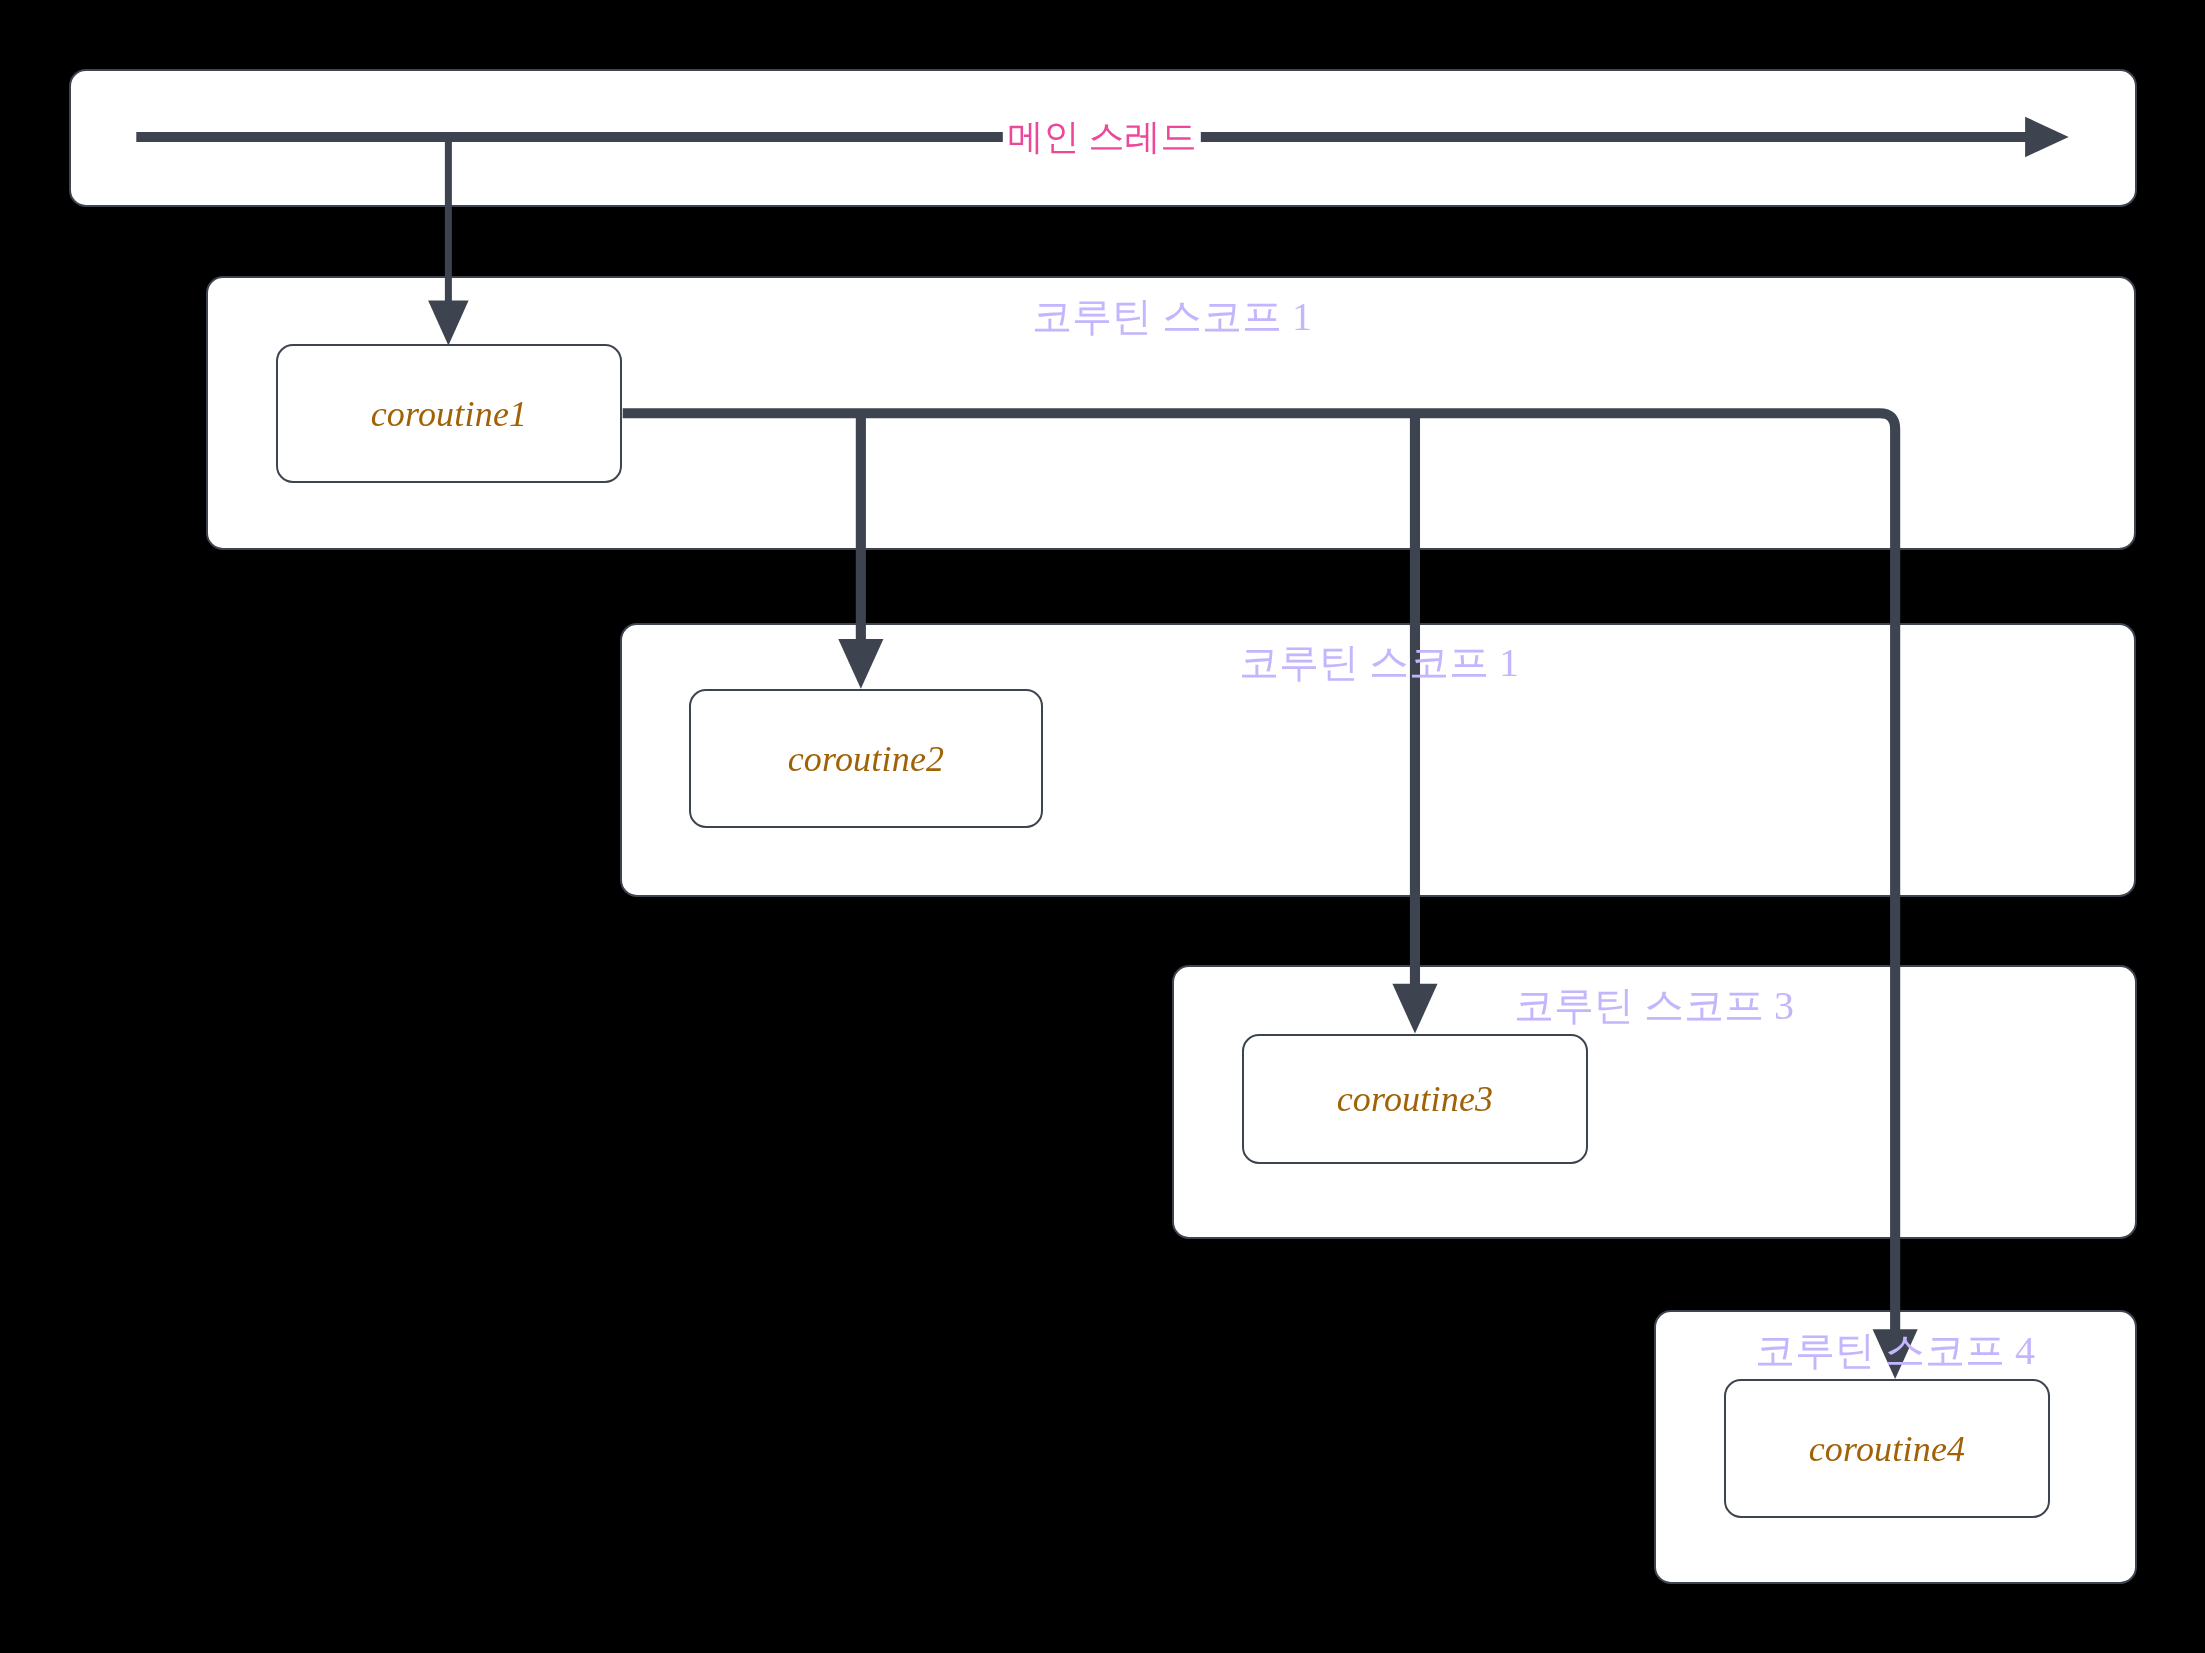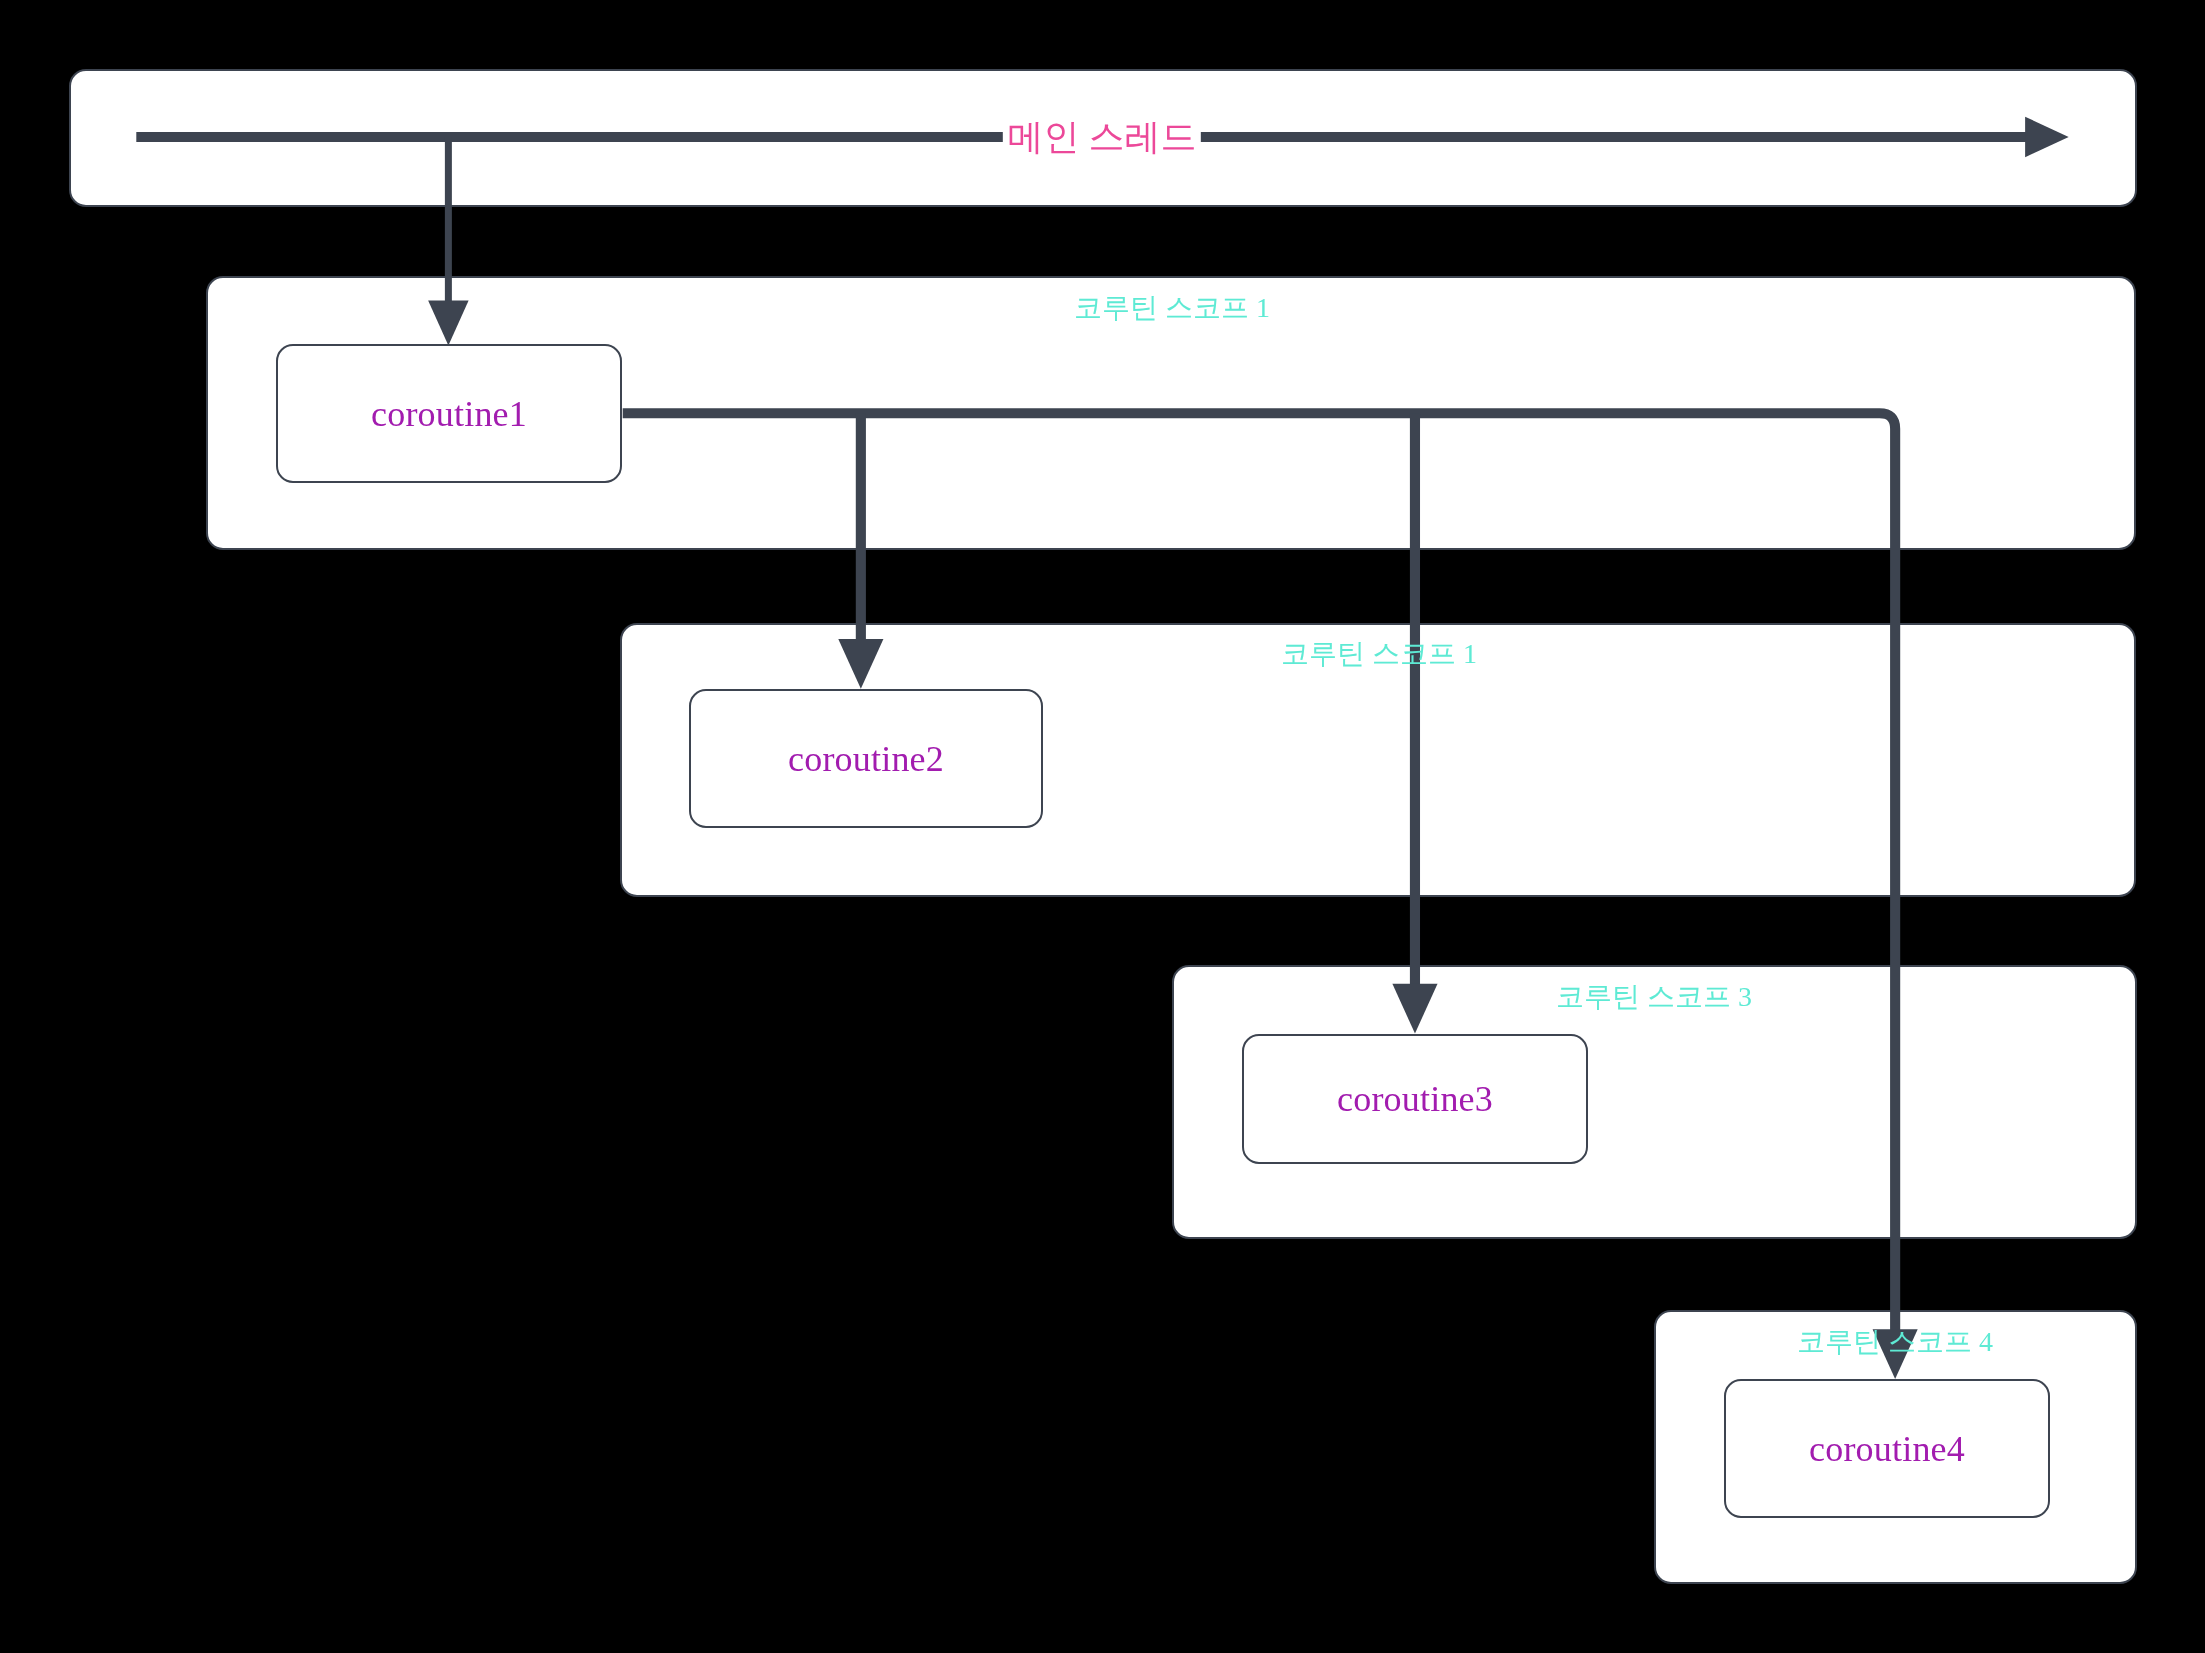"코루틴 스코프 1" .scope-label { color: #5eead4 -> #c4b5fd; font-size: 28px -> 40px }
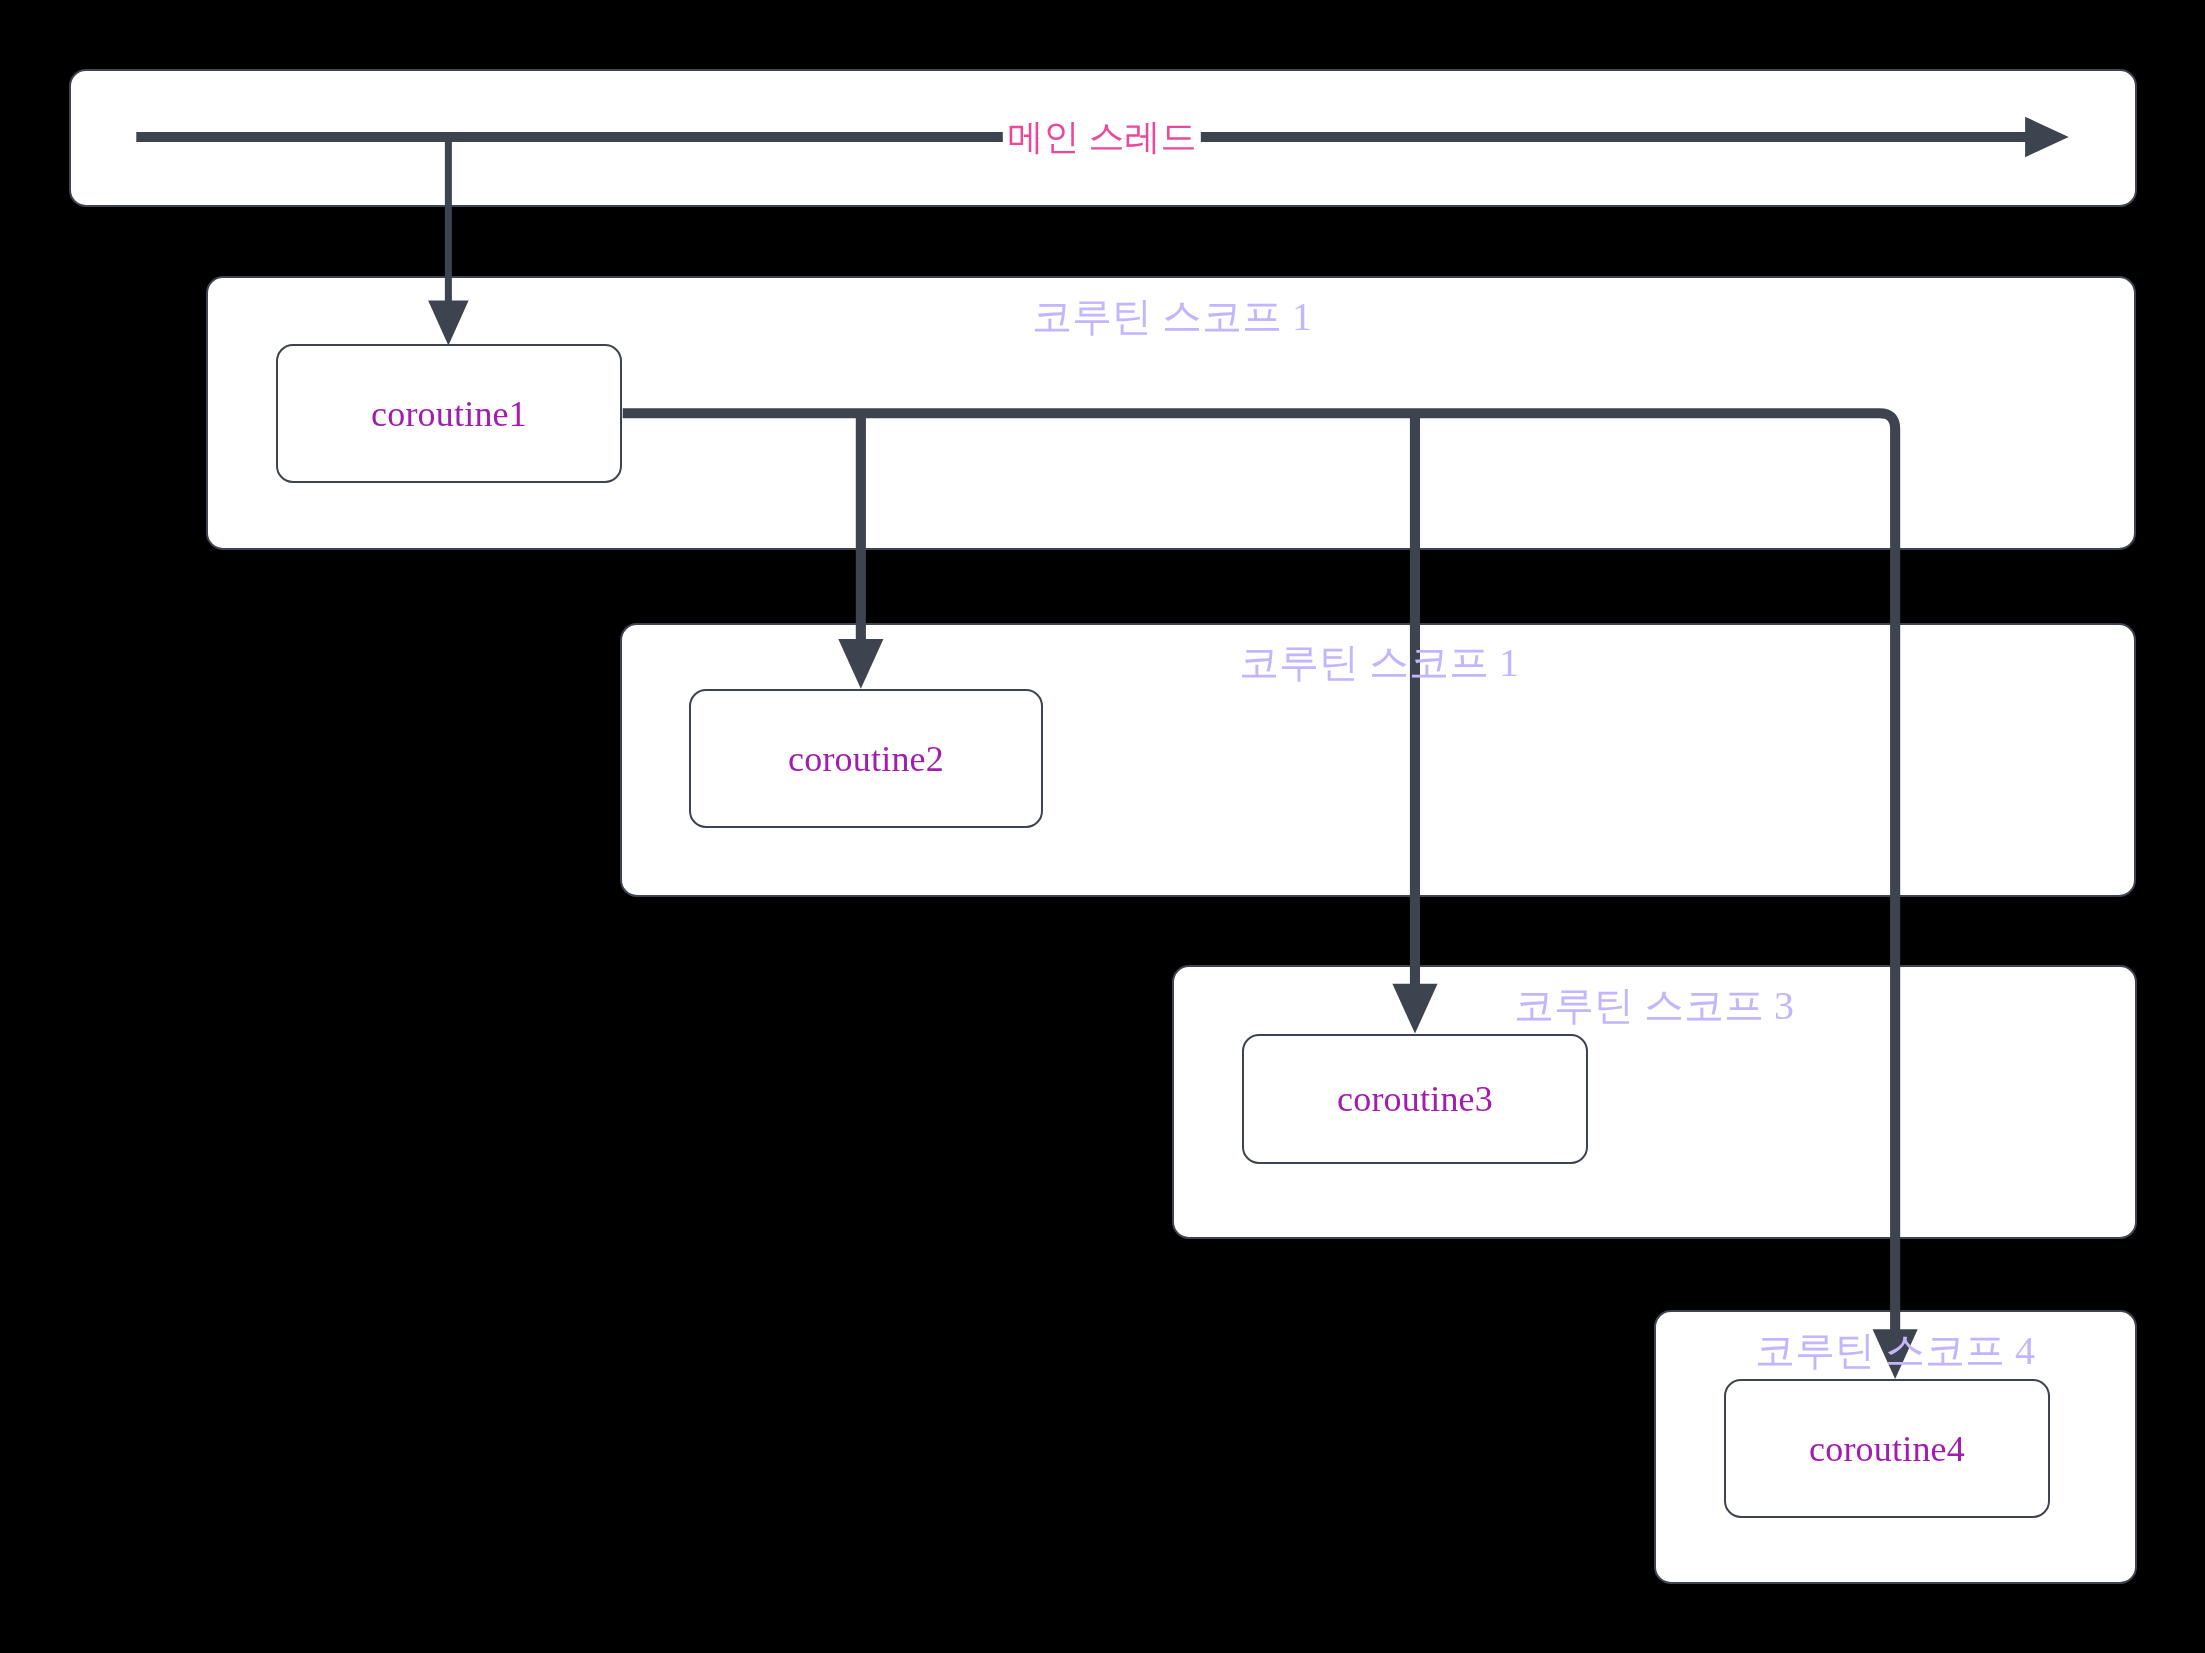"coroutine1" .node-label { color: #a21caf -> #a16207; font-style: none -> italic }
